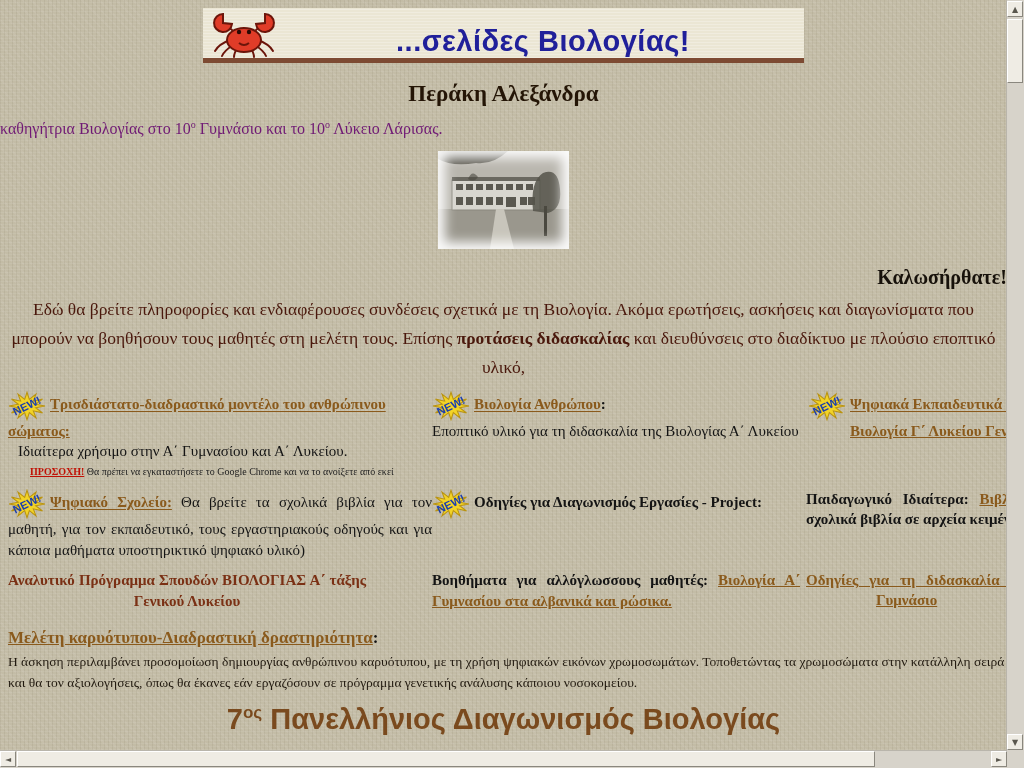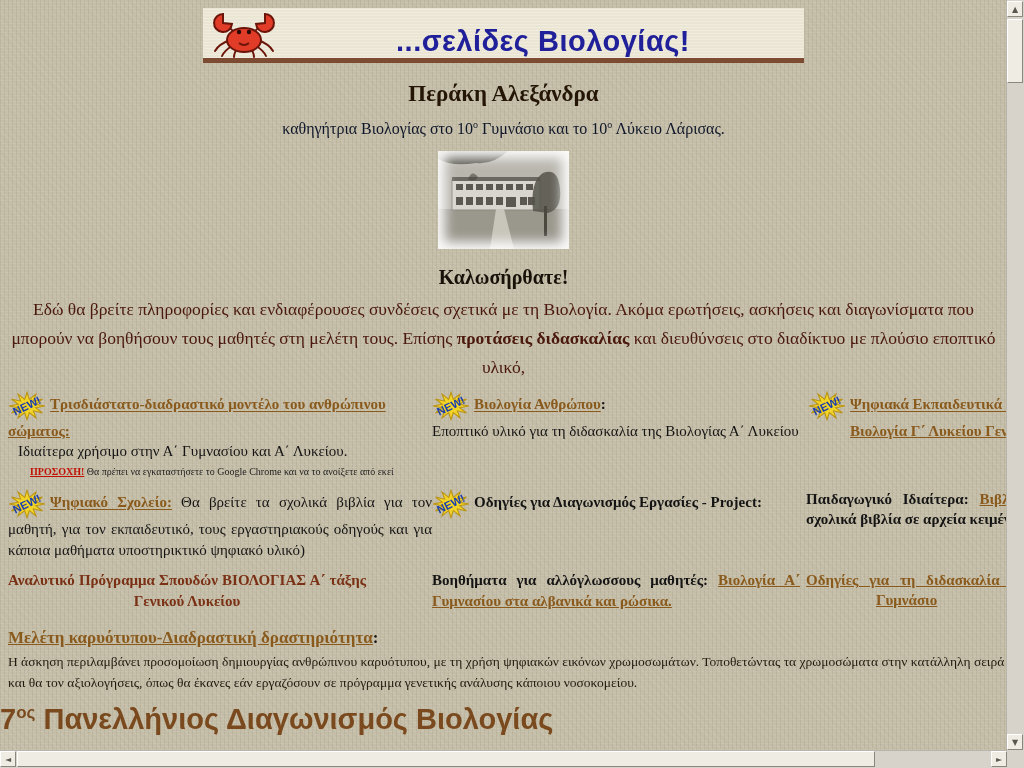"καθηγήτρια Βιολογίας στο 10ο Γυμνάσιο" .subtitle { color: #0f172a -> #701a75; text-align: center -> none }
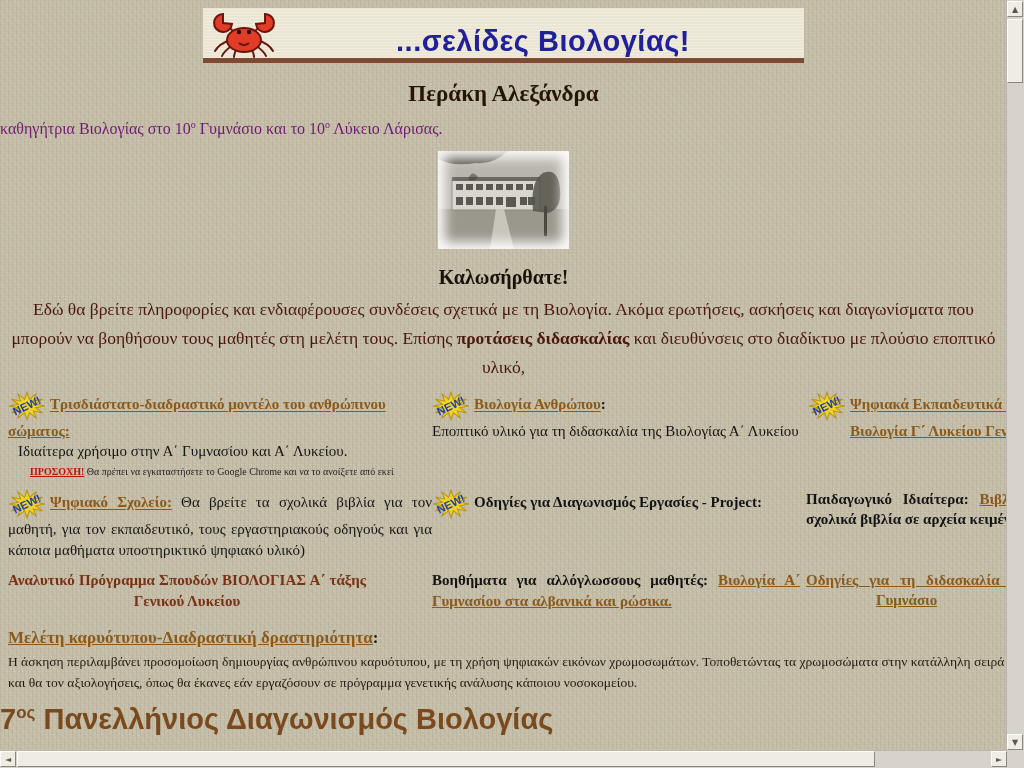"Καλωσήρθατε!" .welcome { text-align: center -> right }
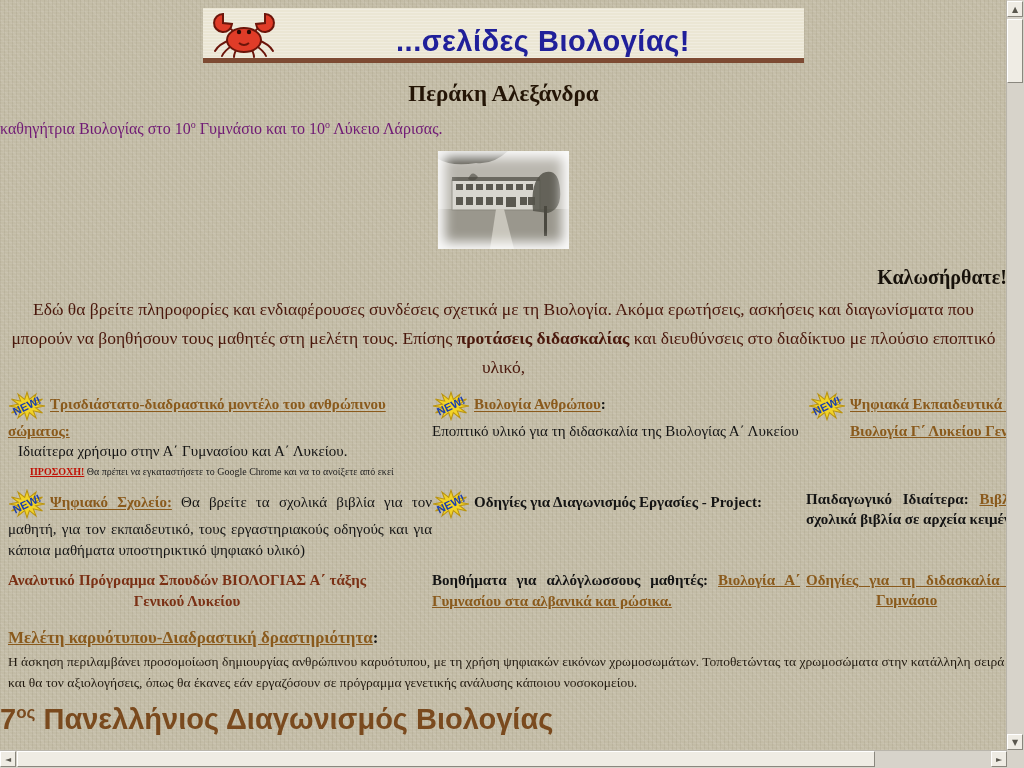"7ος Πανελλήνιος Διαγωνισμός Βιολογίας" .contest { text-align: none -> center }
